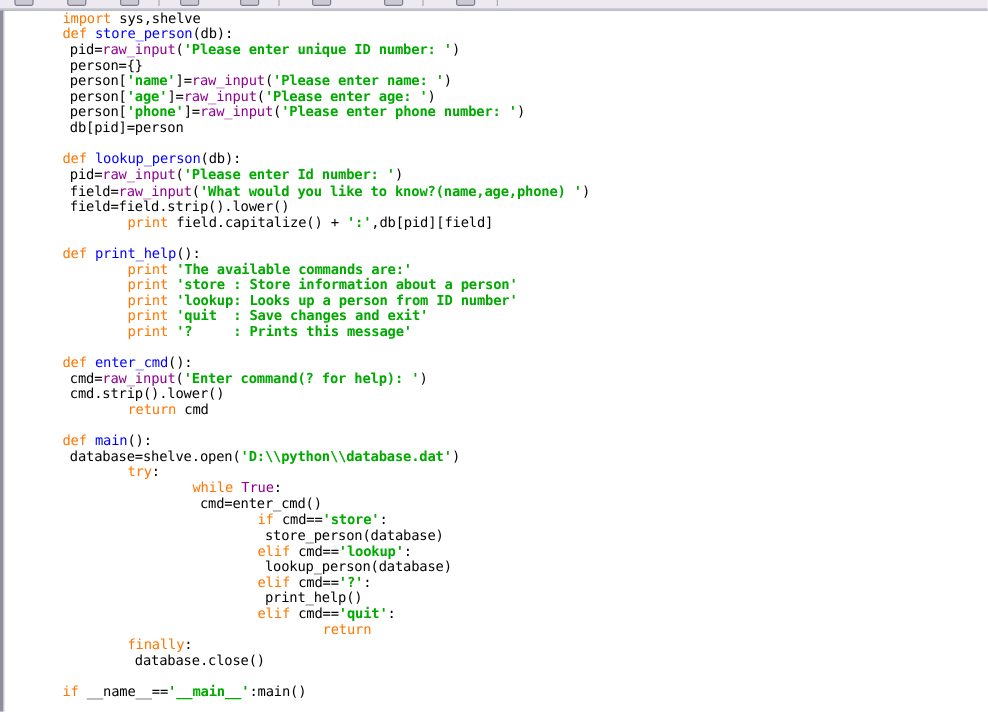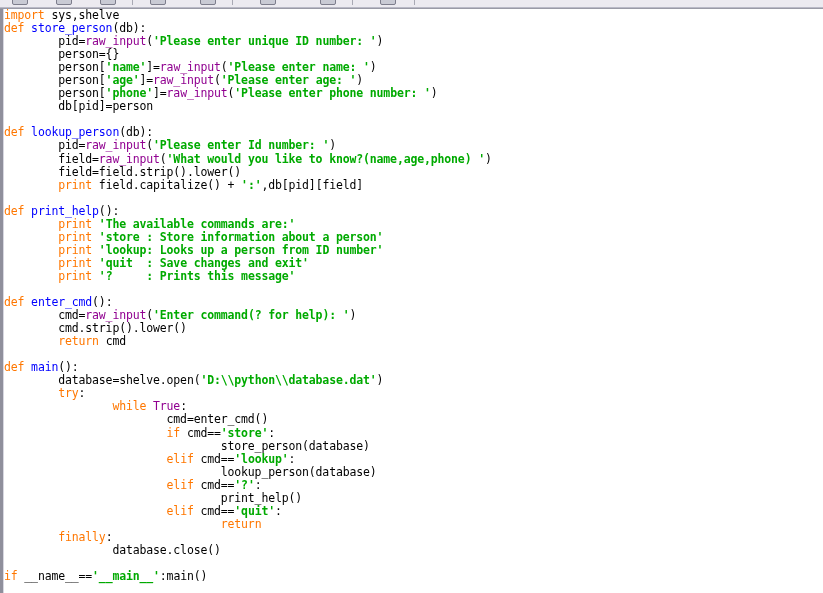"import" .tok-kw { padding-left: none -> 48px }
